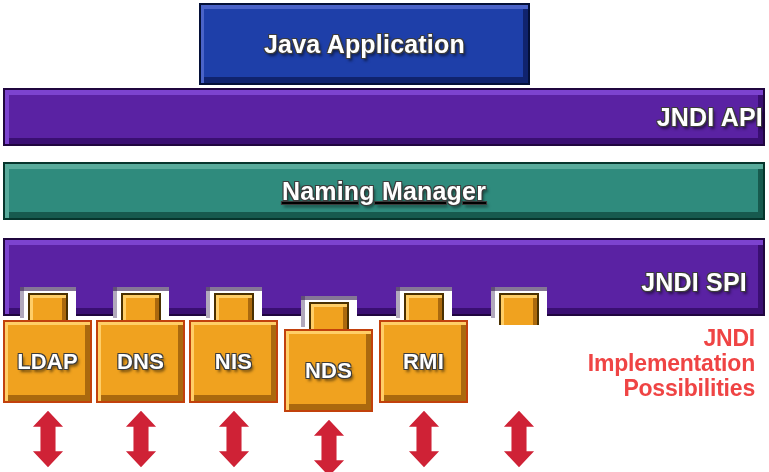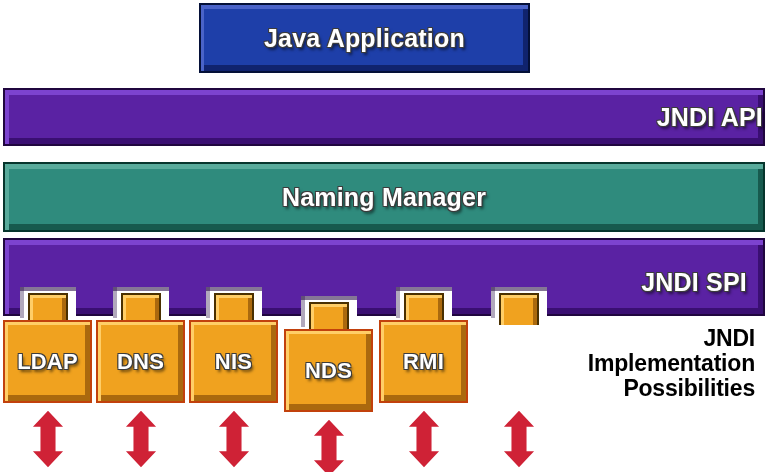"Java Application" .java-box { height: 70px -> 82px }
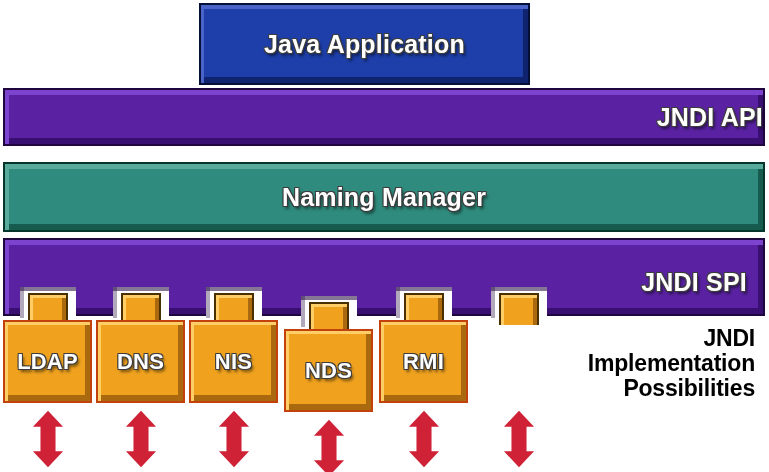"Naming Manager" .naming-bar { height: 70px -> 58px; text-decoration: none -> underline }
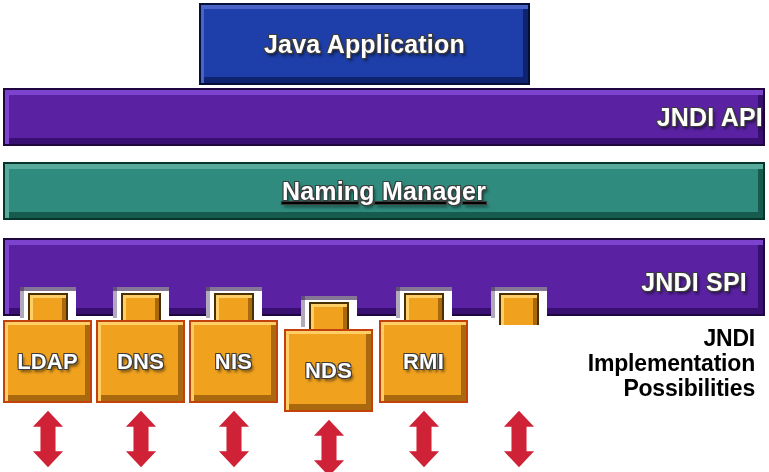"JNDI" .impl-note { color: #000000 -> #ef4444 }
